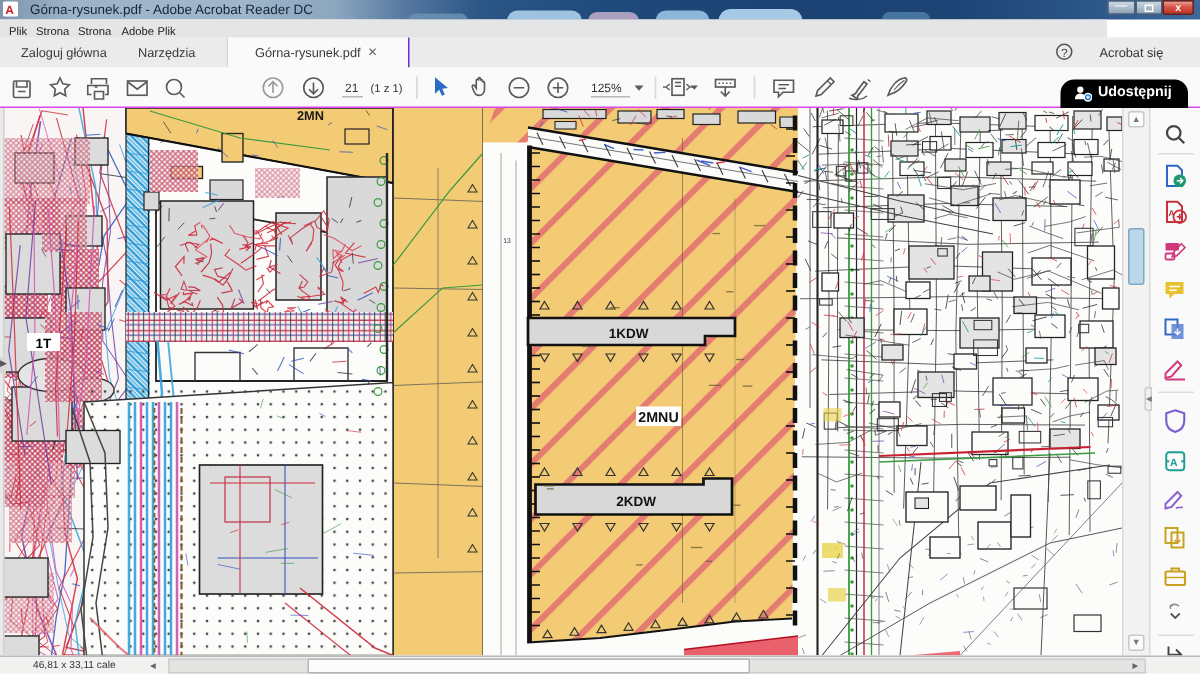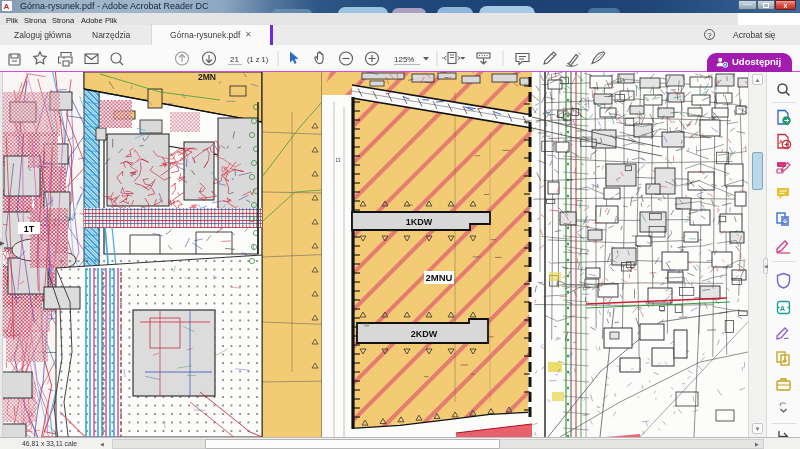"Górna-rysunek.pdf" div.abs { border-right: 3px solid #6d28d9 -> 1px solid #6d28d9 }
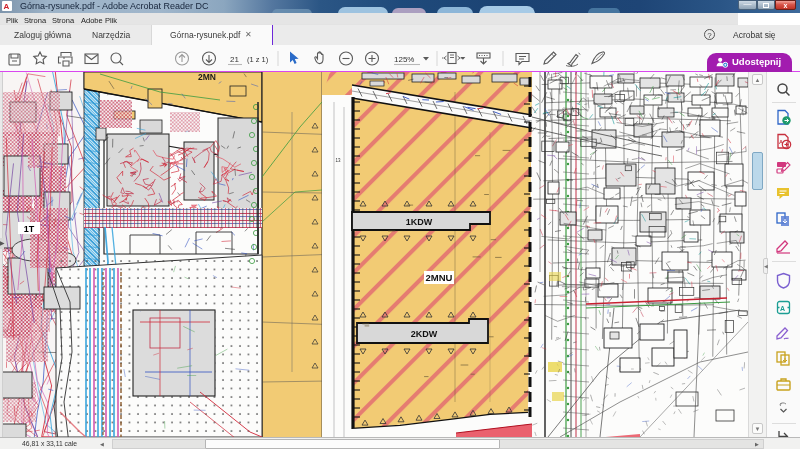"Udostępnij" div.abs { background: #a21caf -> #000000 }
